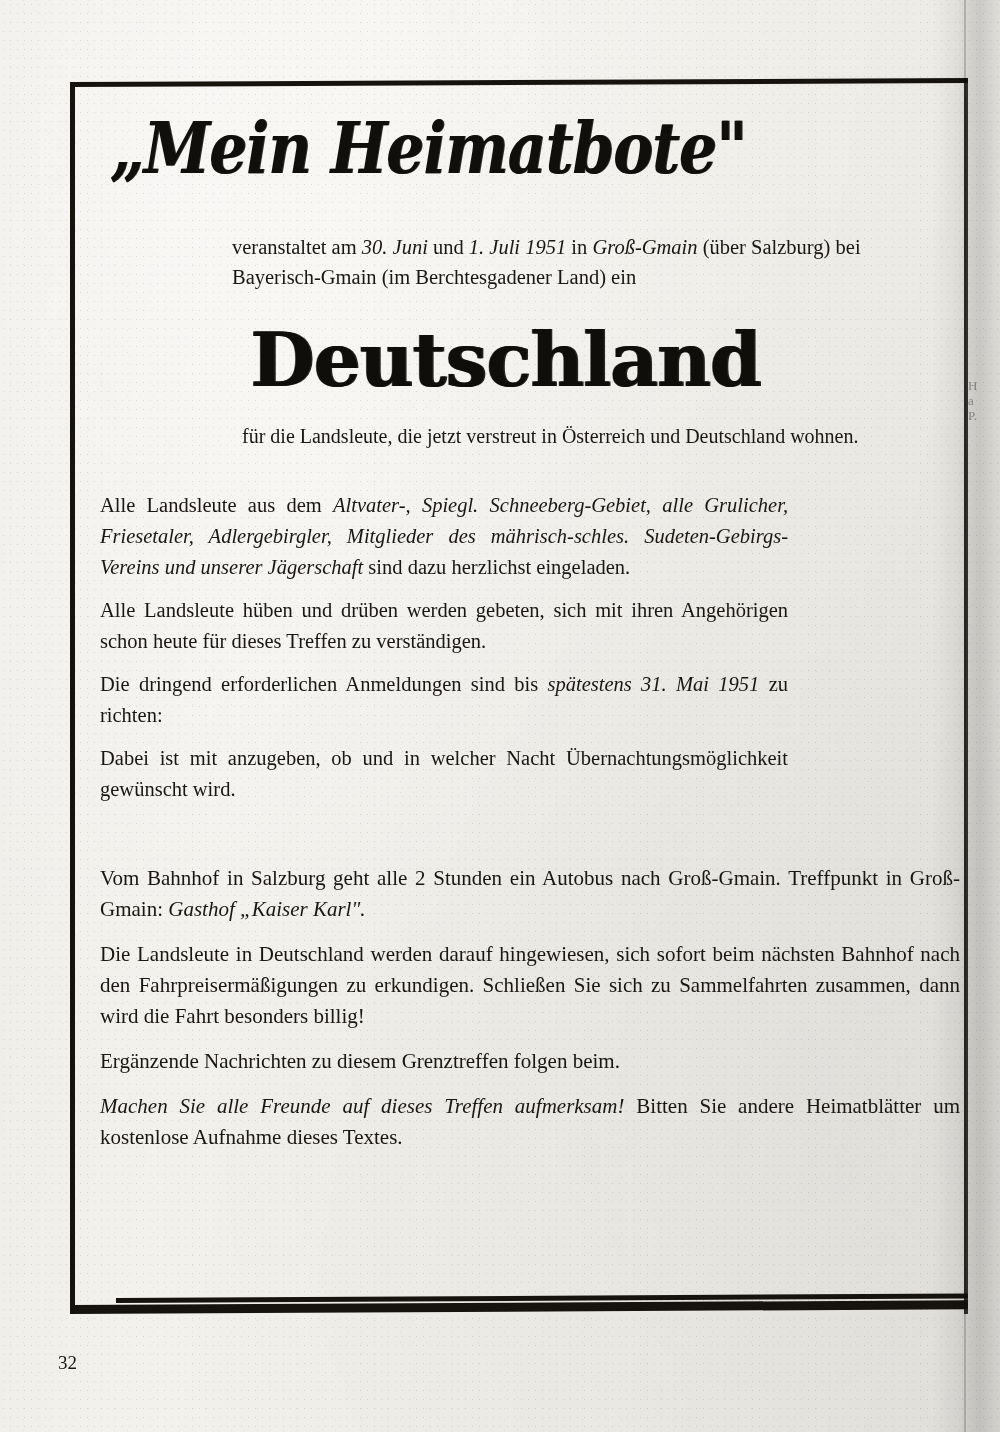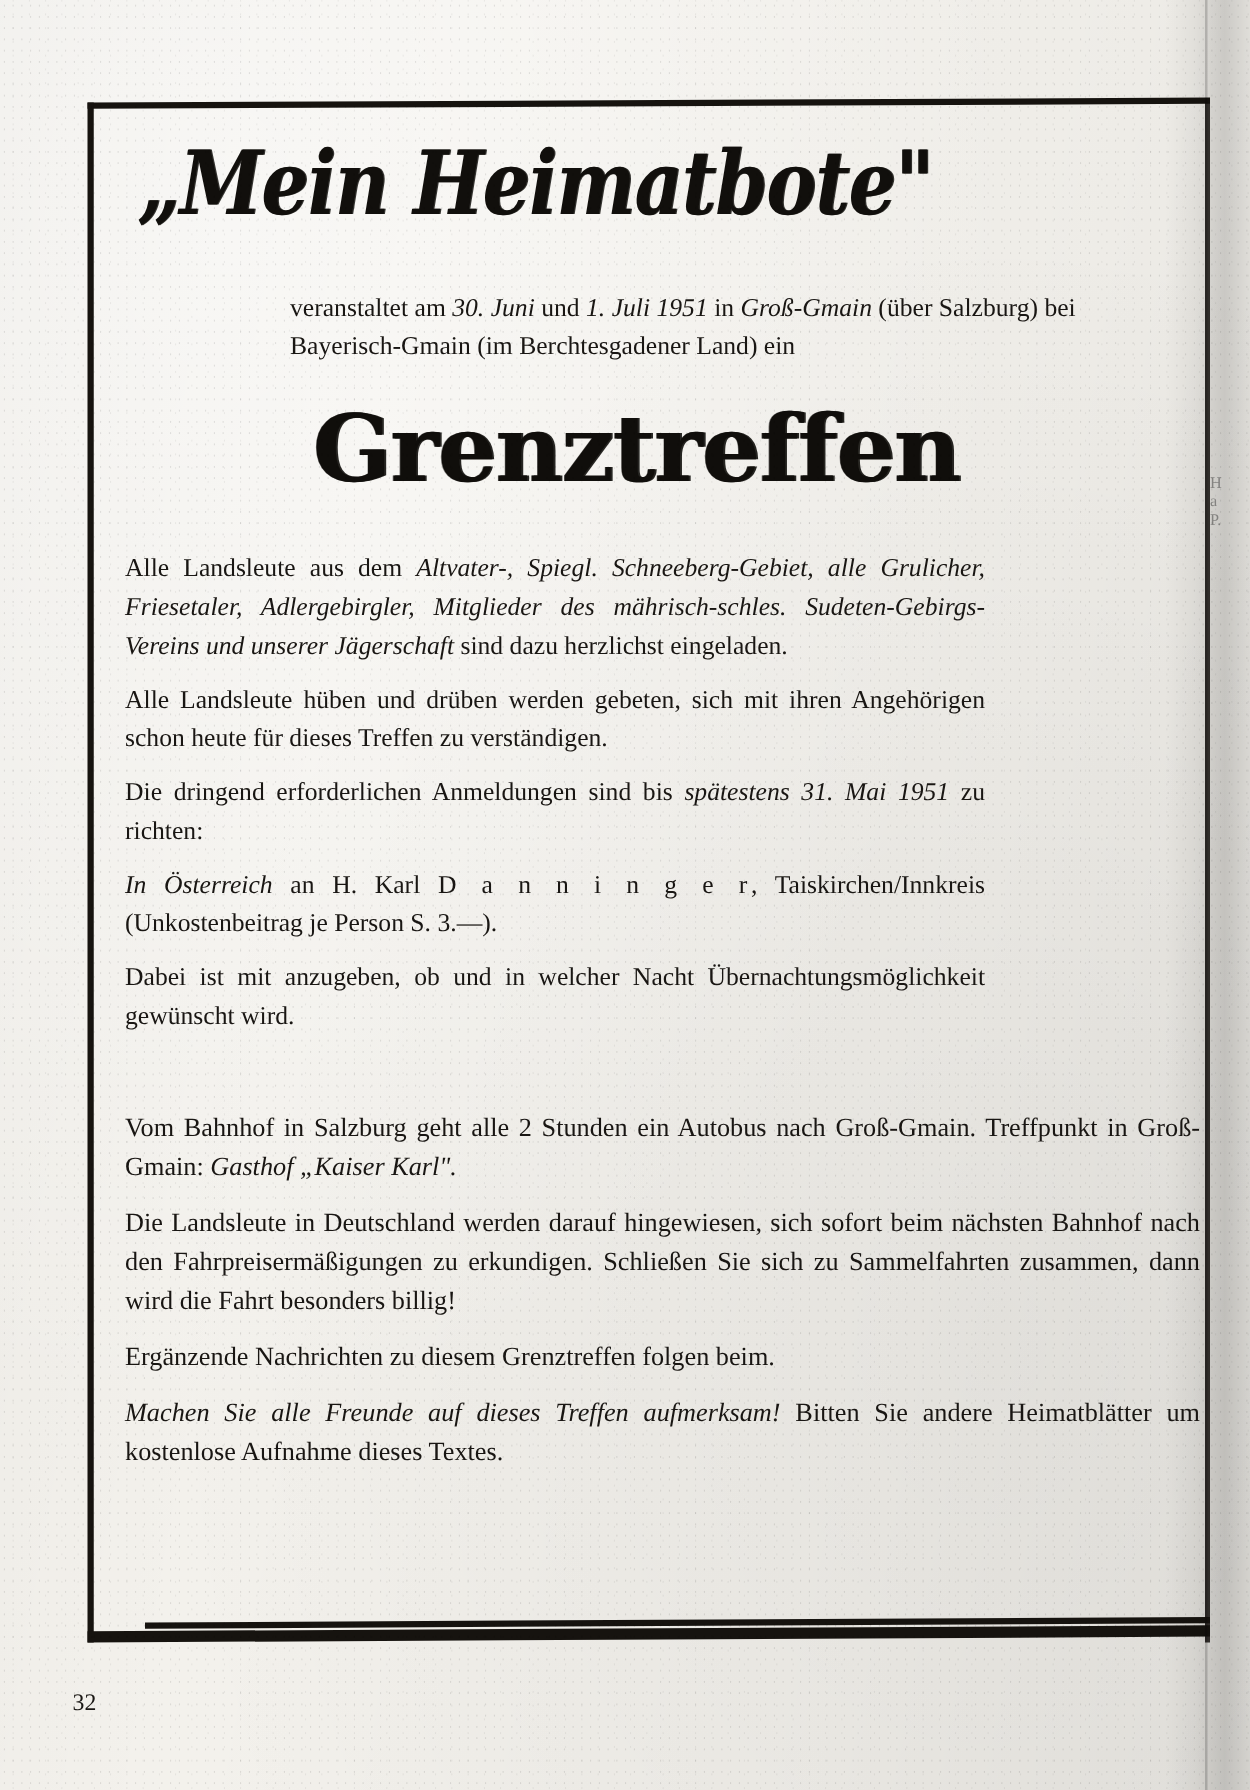"Grenztreffen" div.bigtitle { text: Grenztreffen -> Deutschland }
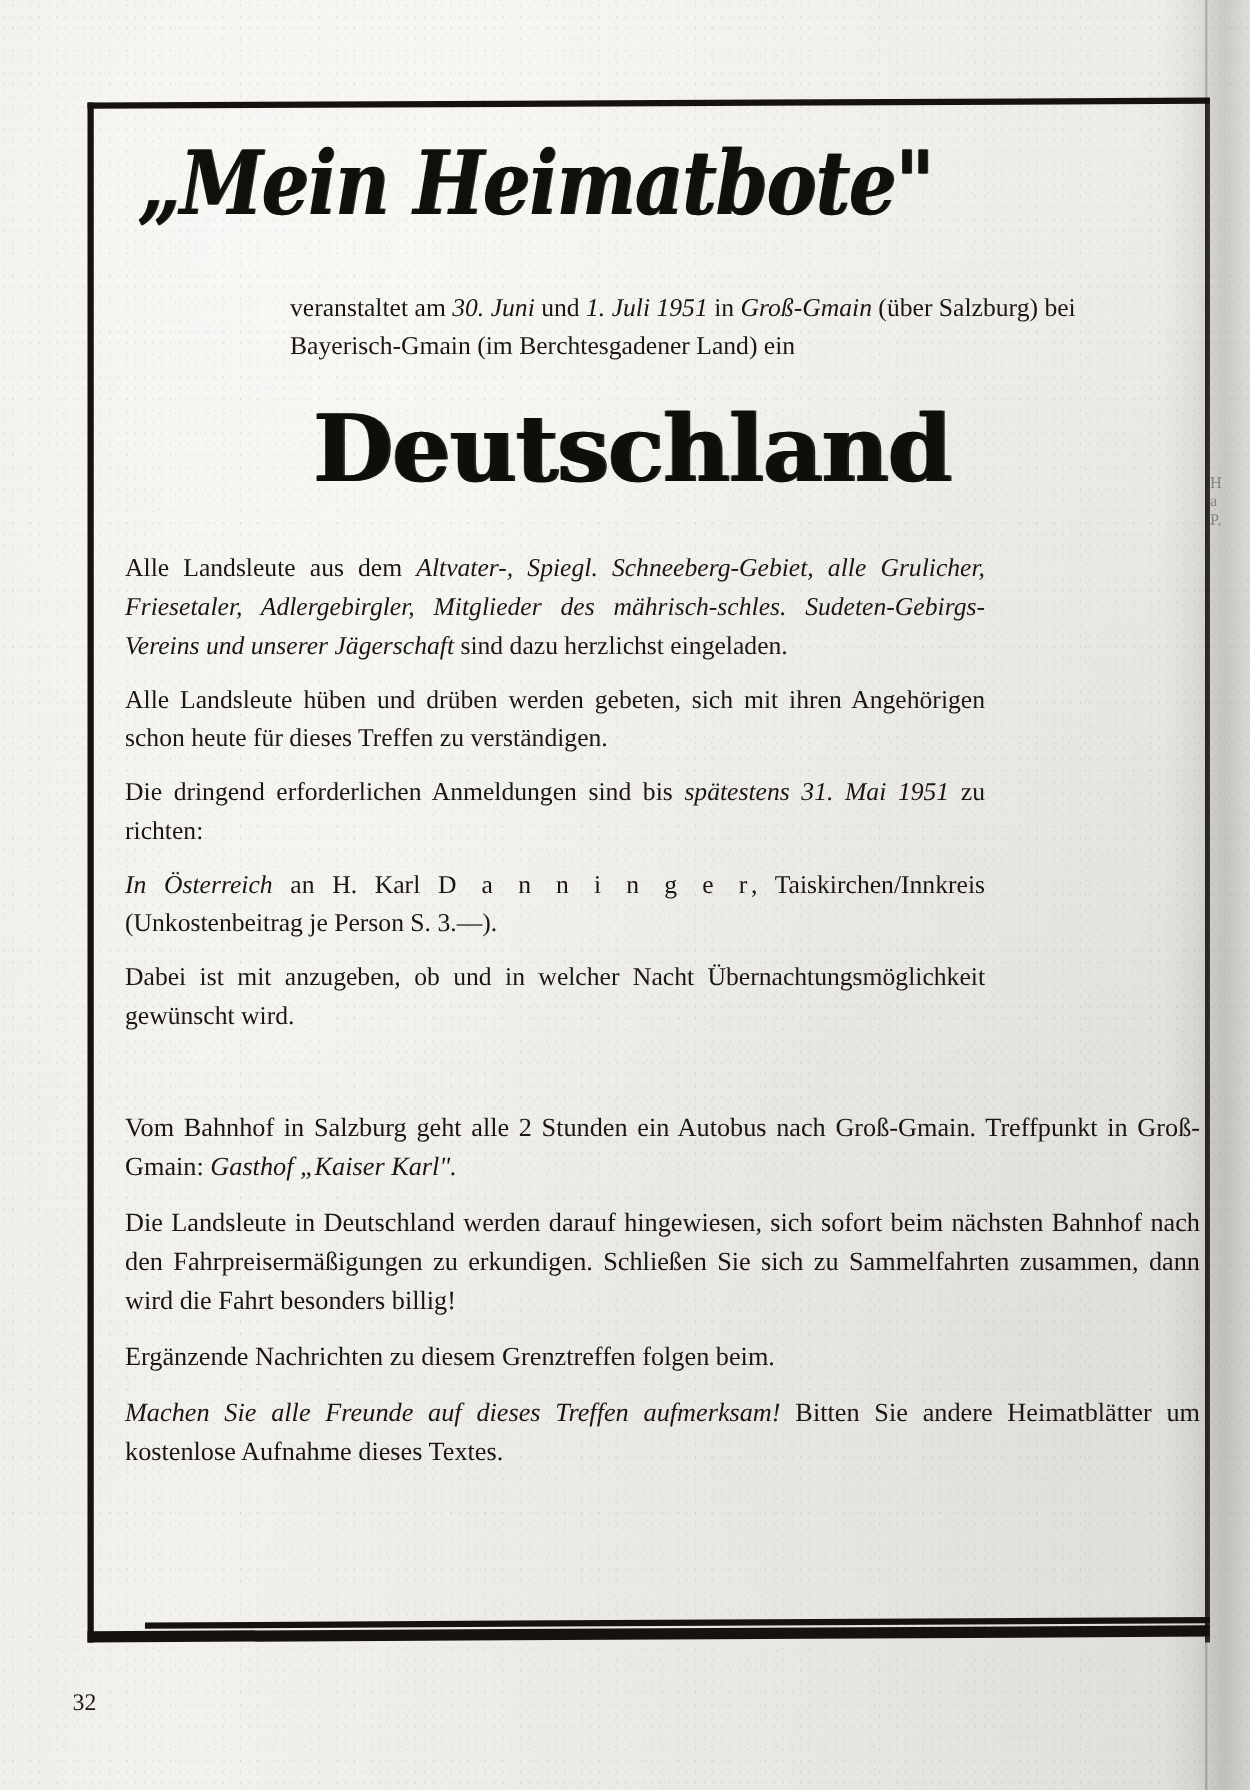"für die Landsleute, die jetzt" div.subline { html: none -> <div>für die Landsleute, die jetzt verstreut in Österreich und Deutschland wohnen.</div> }
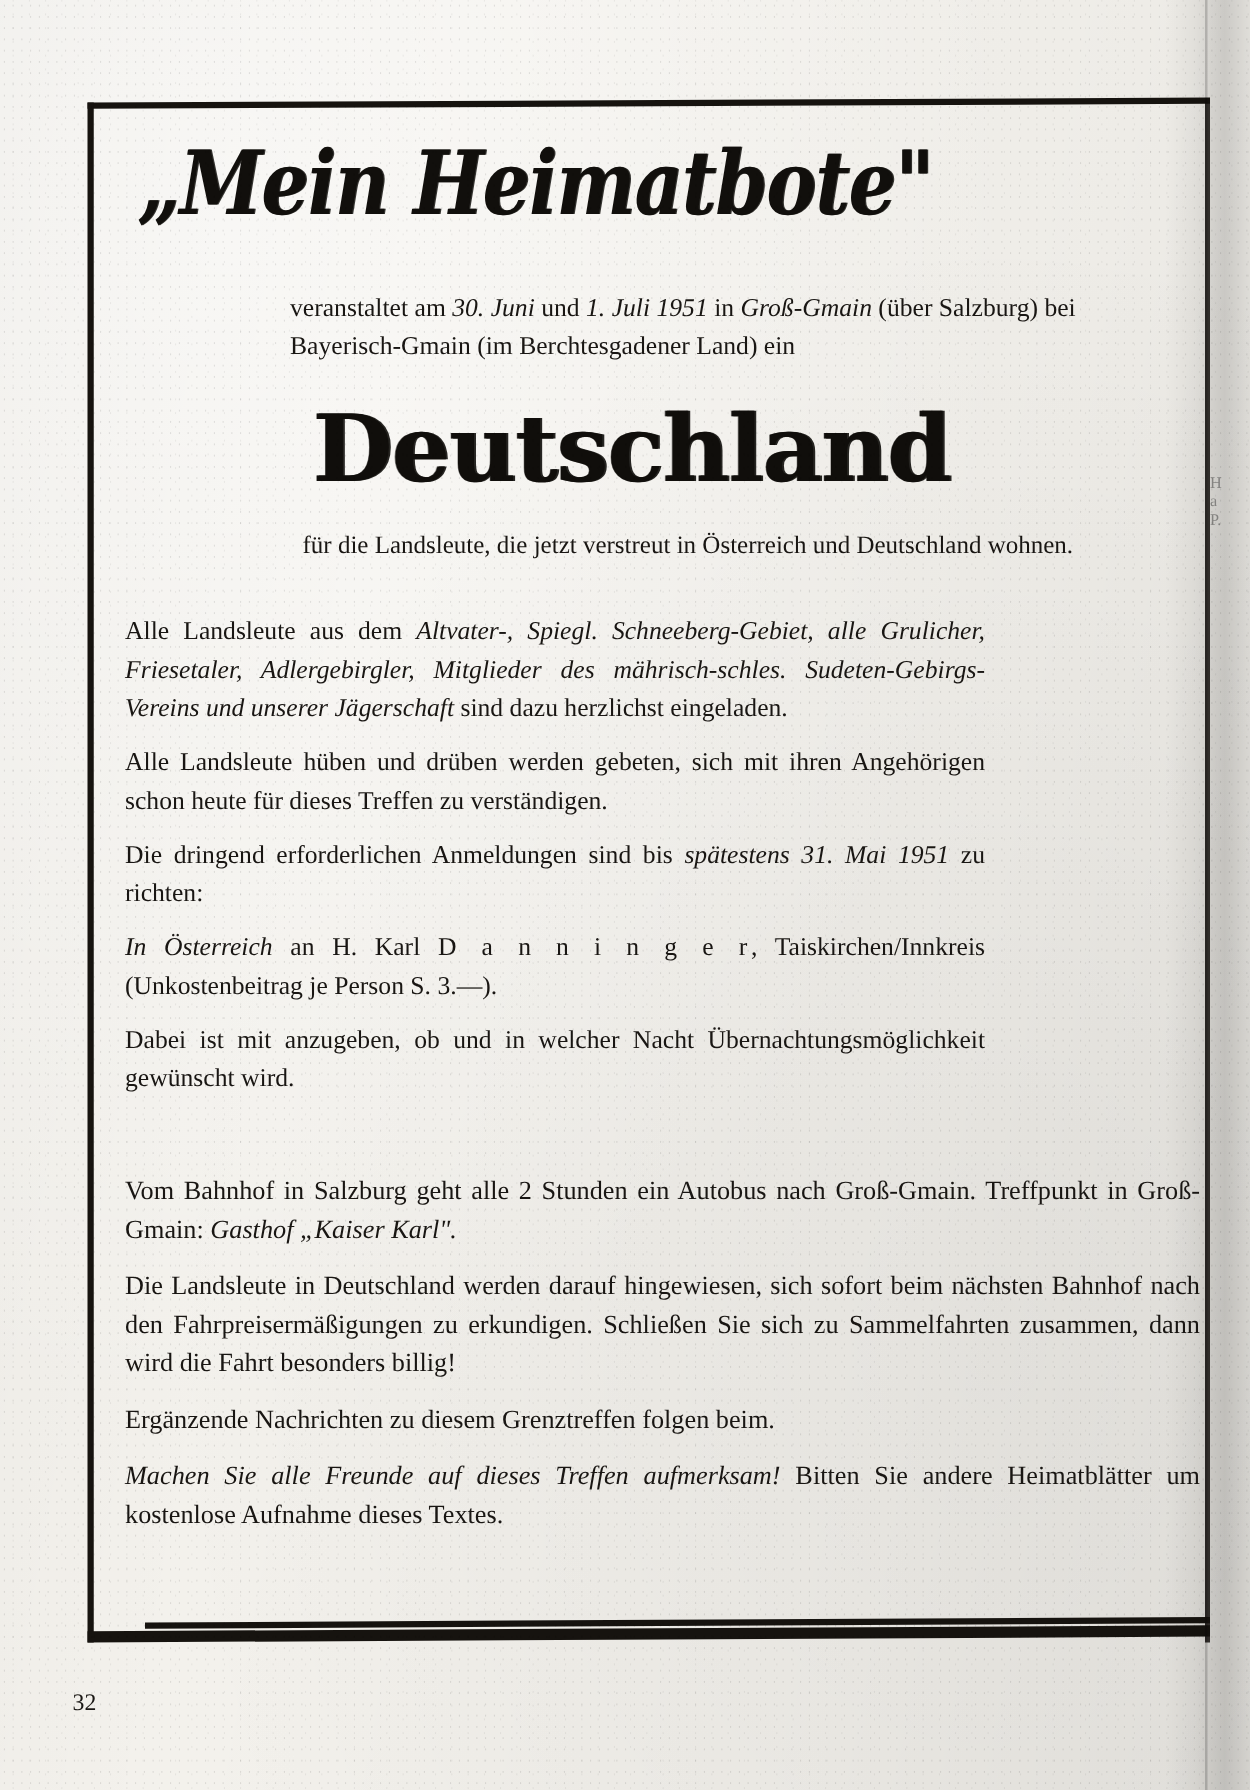"In Österreich an H. Karl" p.gap { html: <p><span>In Österreich</span><span> an H. Karl </span><span>D a n n i n g e r</span><span>, Taiskirchen/Innkreis (Unkostenbeitrag je Person S. 3.—).</span></p> -> none }
